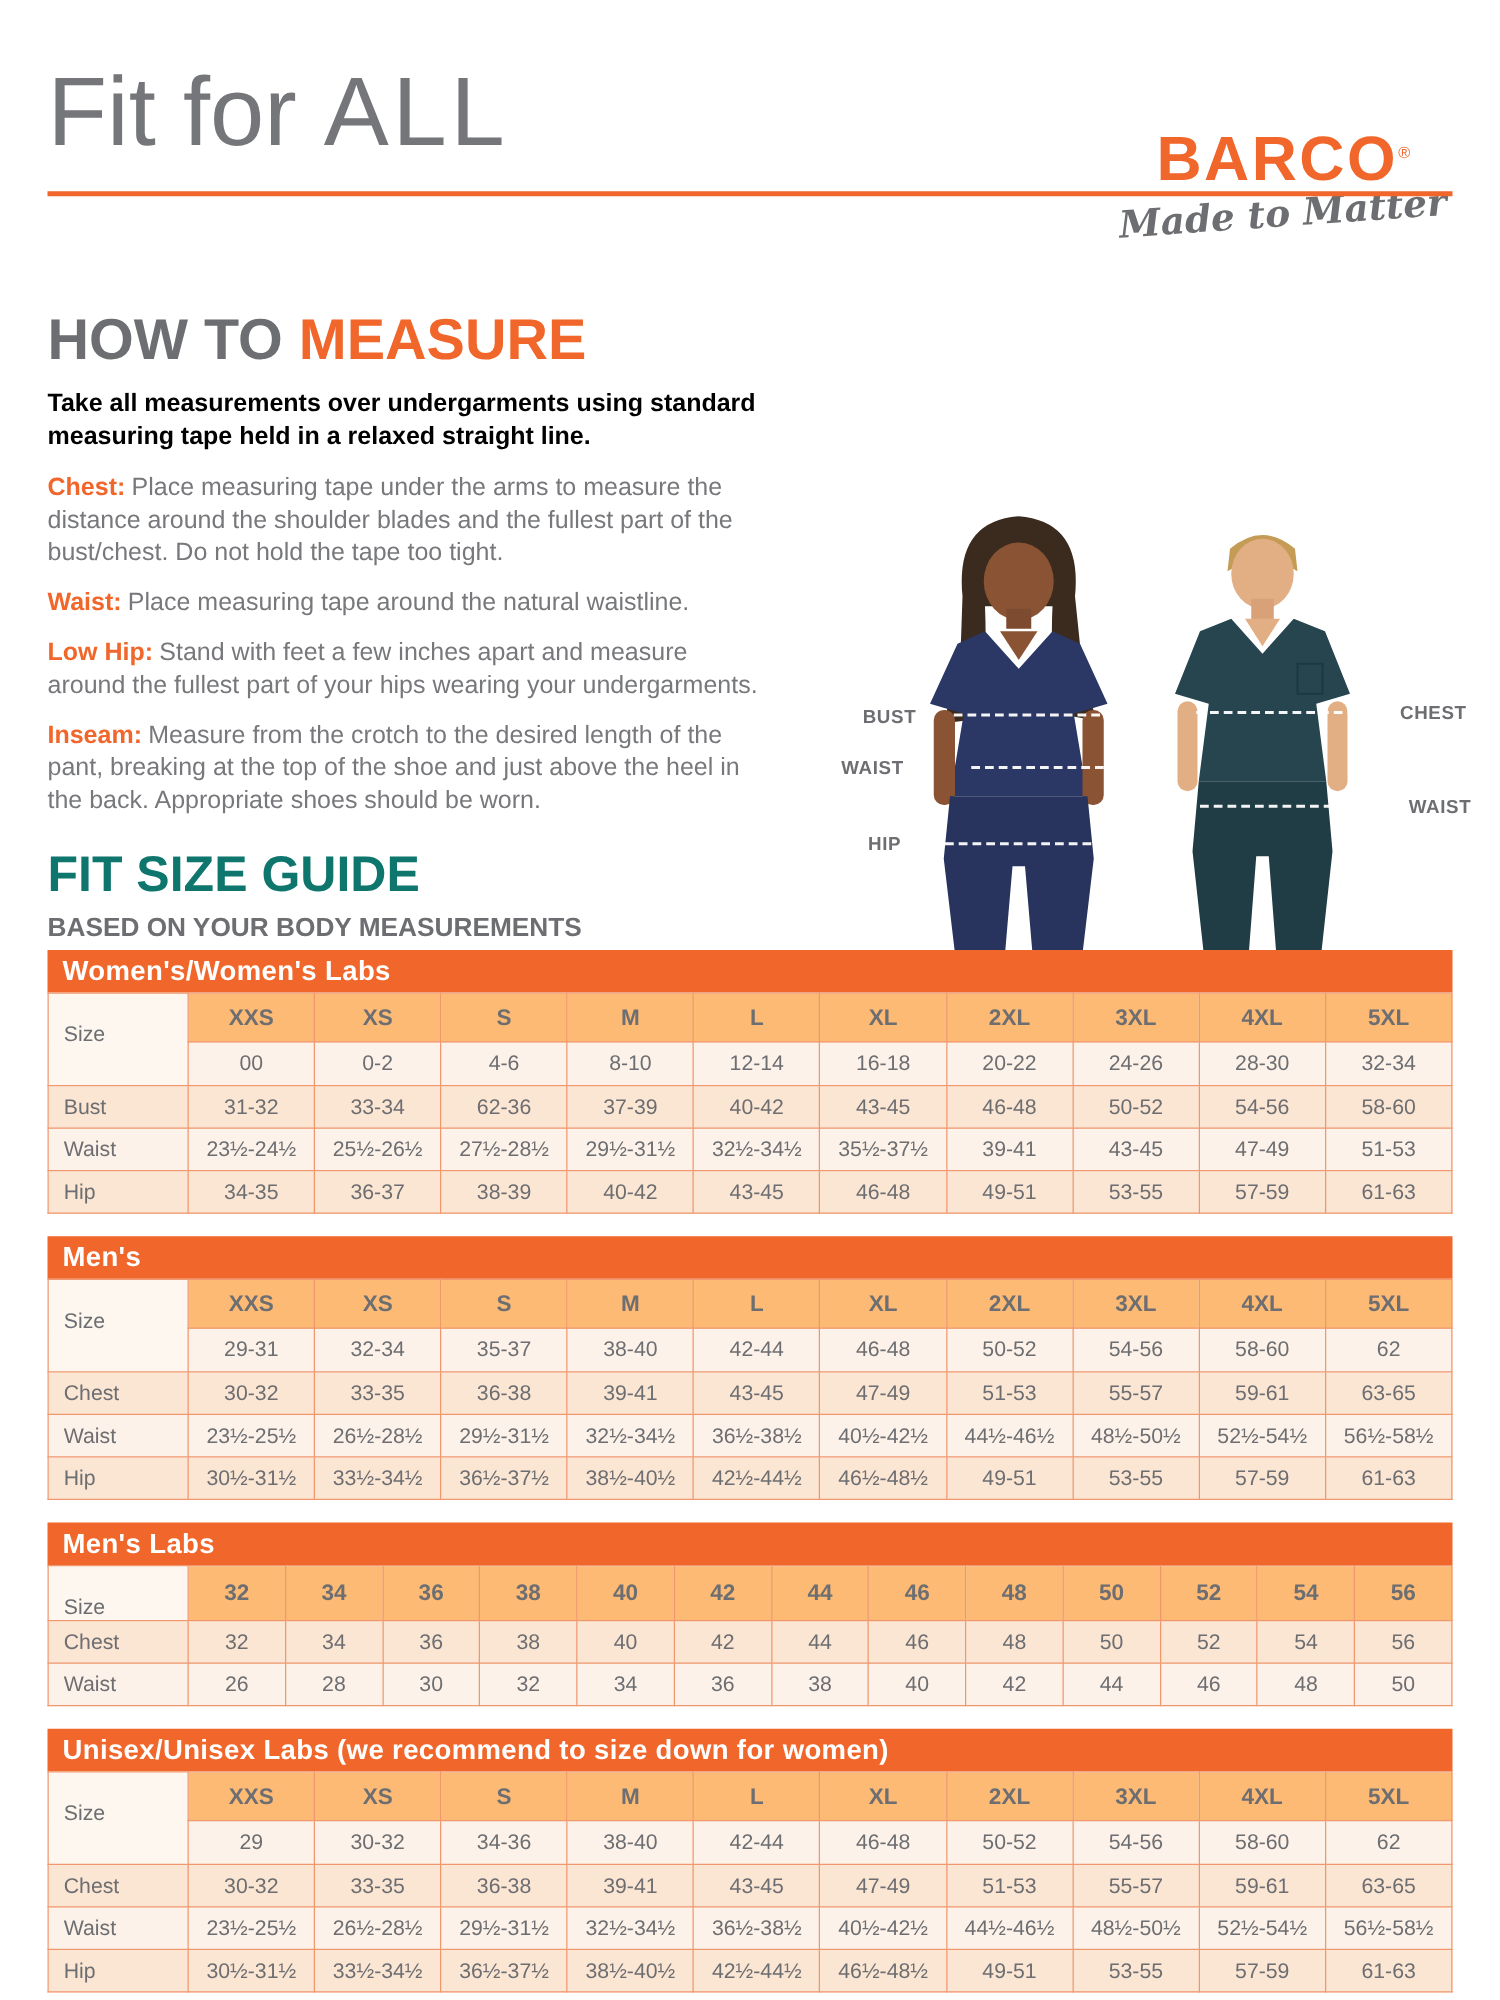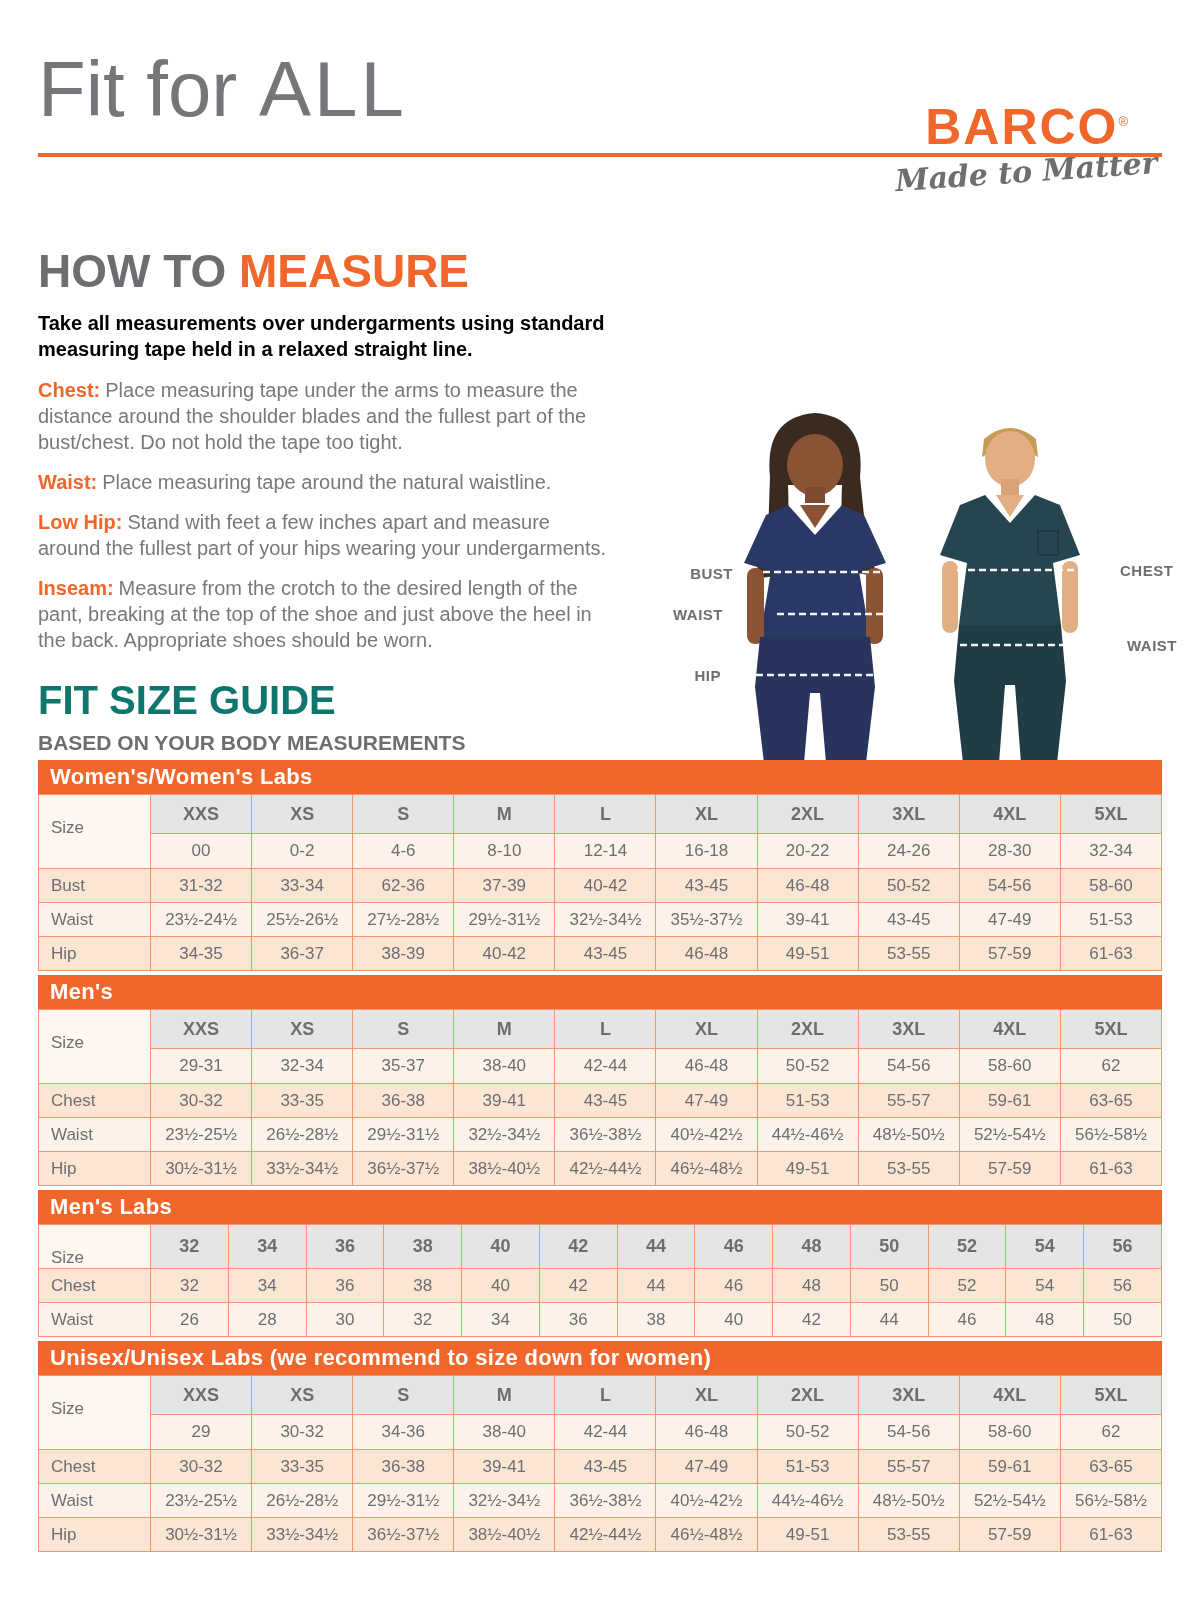"Women's/Women's Labs" .size-table { margin-bottom: 4px -> 18px }
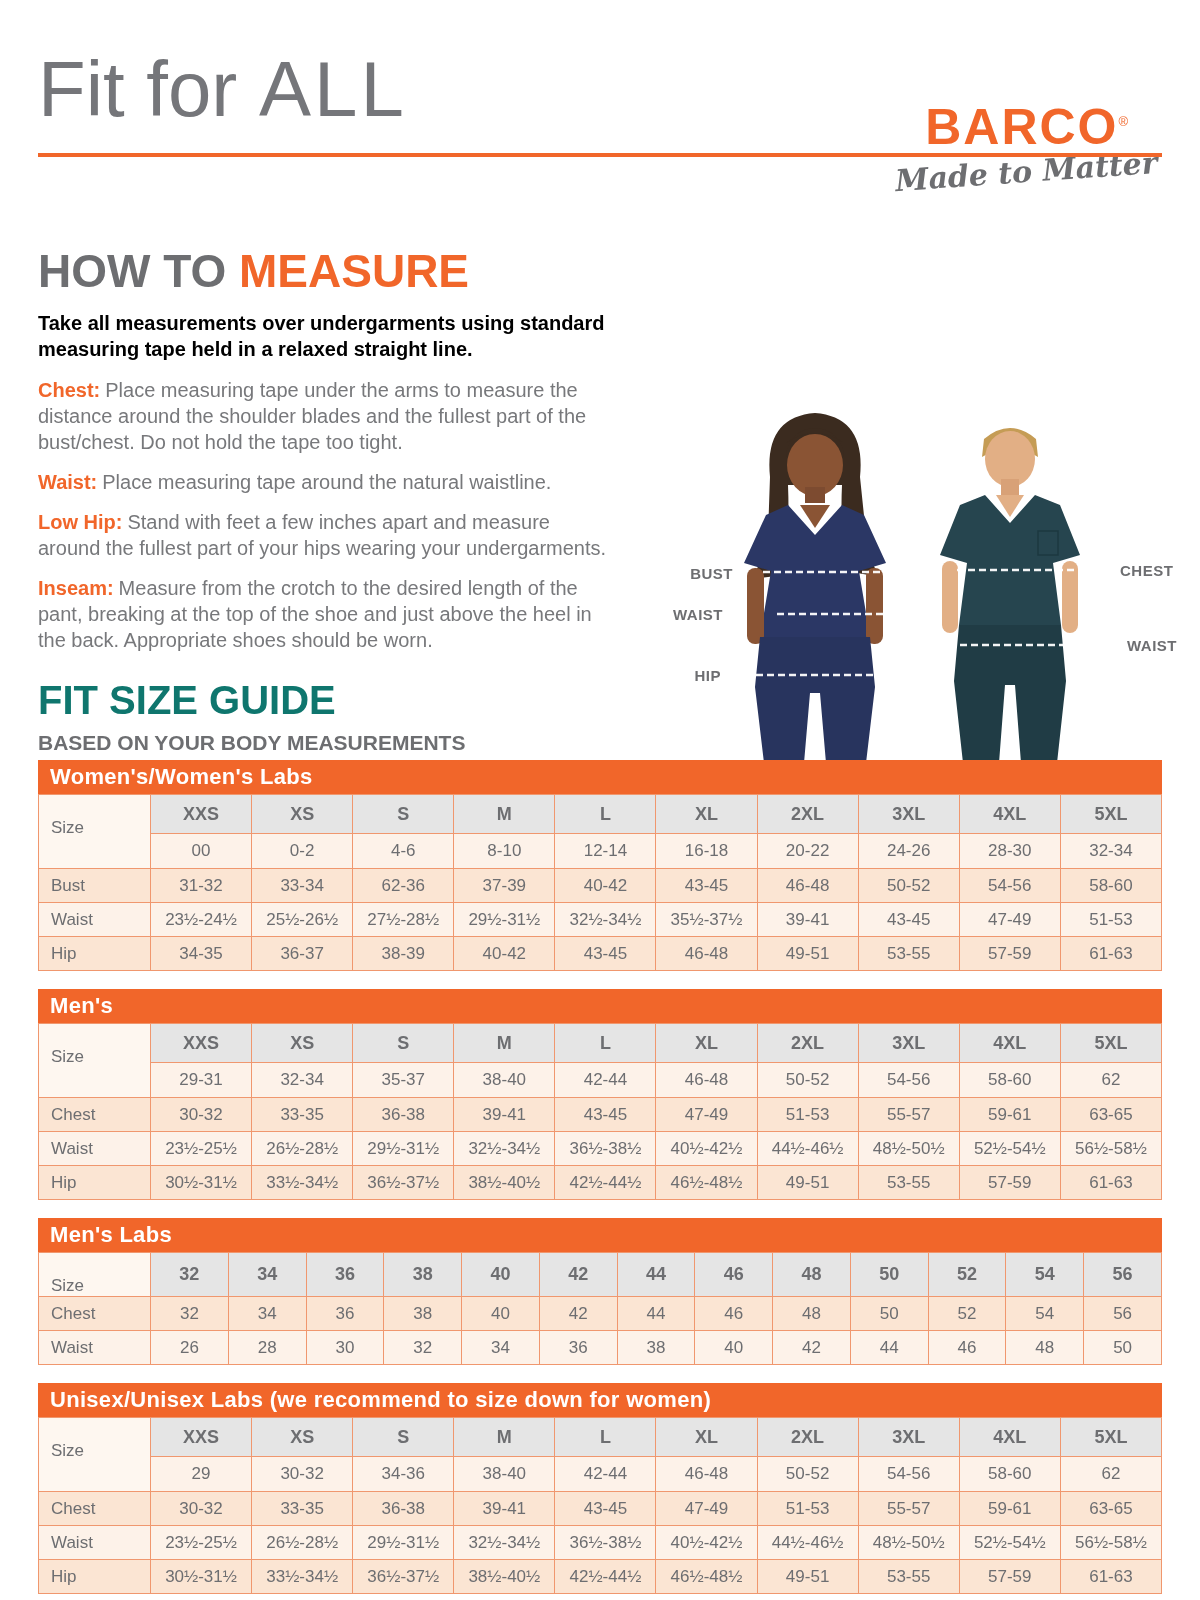"XXS" th.alpha { background: #e5e5e5 -> #fdba74 }
